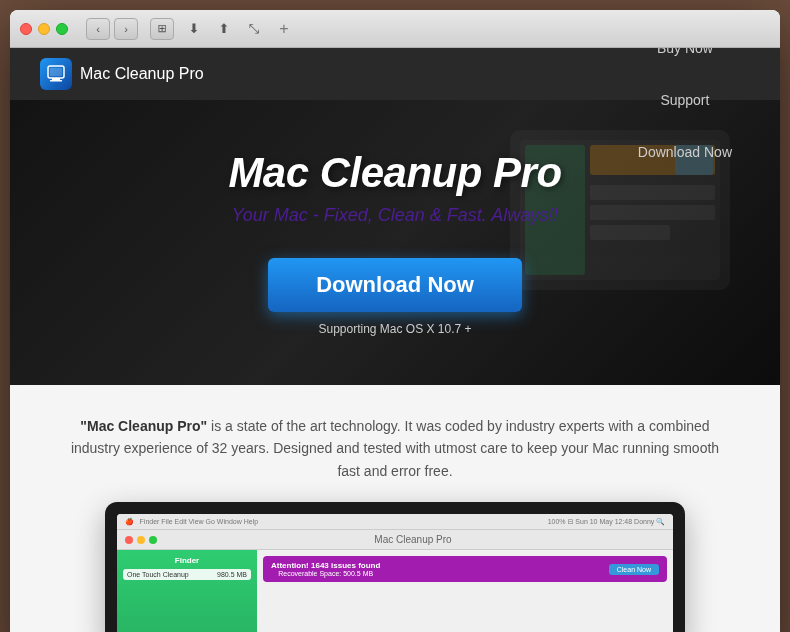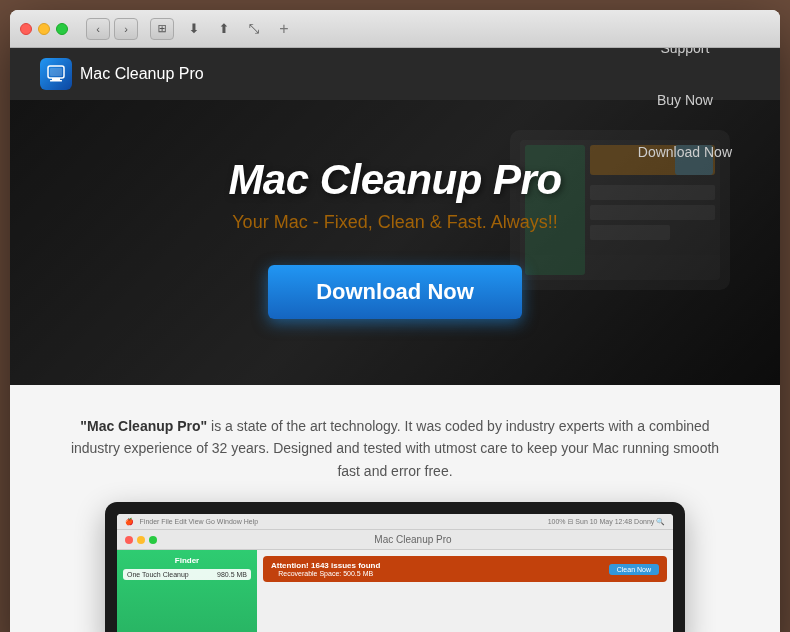"Support" div.nav-item { order: before "Buy Now" -> after "Buy Now" }
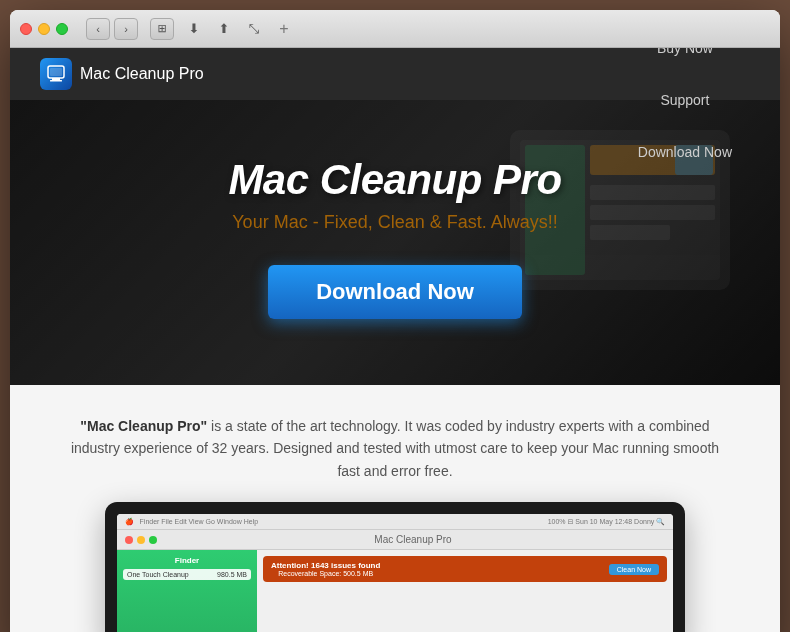"Your Mac - Fixed, Clean" .hero-subtitle { color: #a16207 -> #4c1d95; font-style: none -> italic }
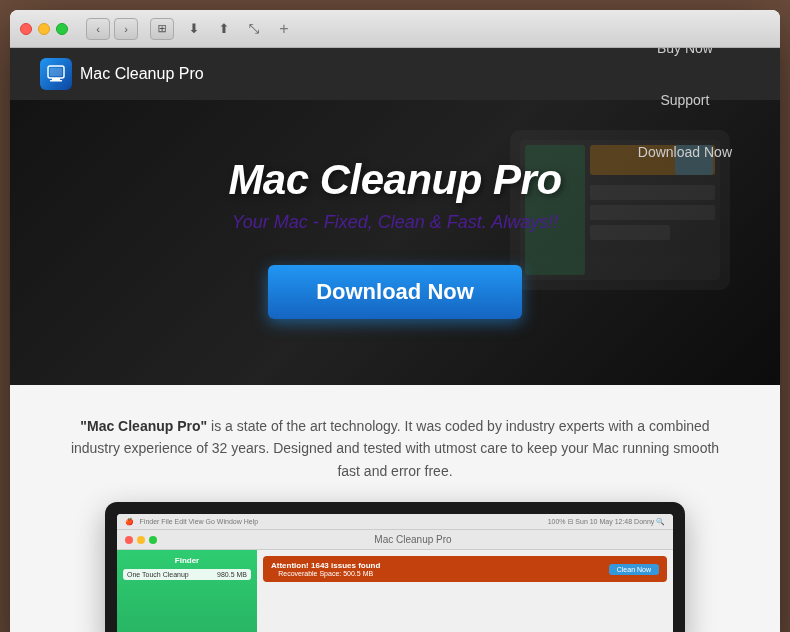"Supporting Mac OS X 10.7" p.hero-support { html: none -> <p>Supporting Mac OS X 10.7 +</p> }
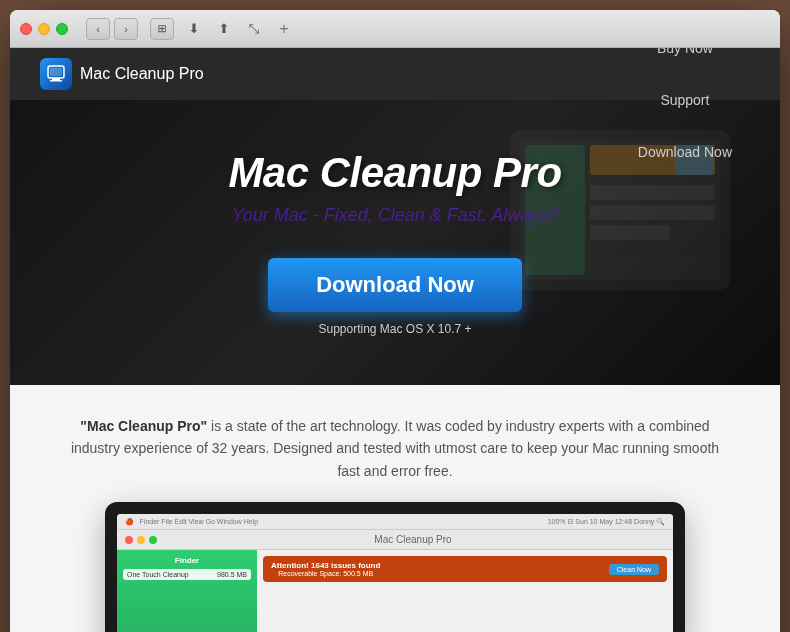"Attention! 1643 issues found" .mac-alert { background: #c2410c -> #a21caf }
